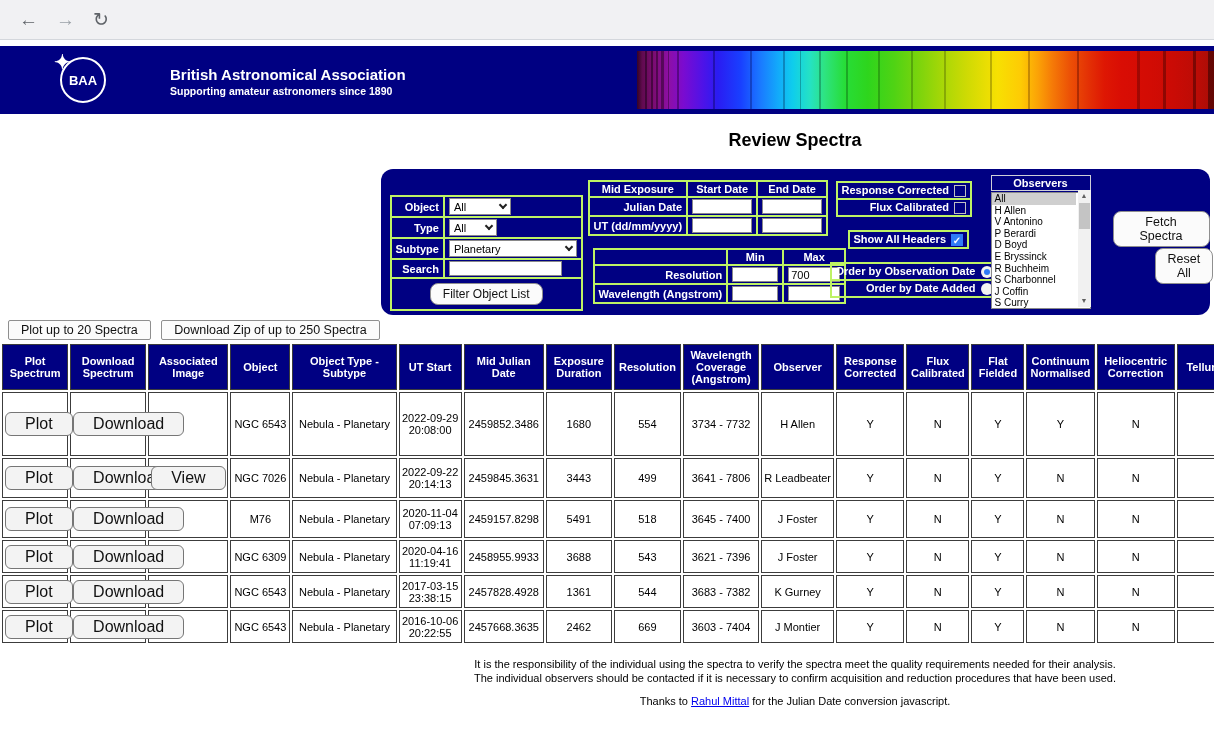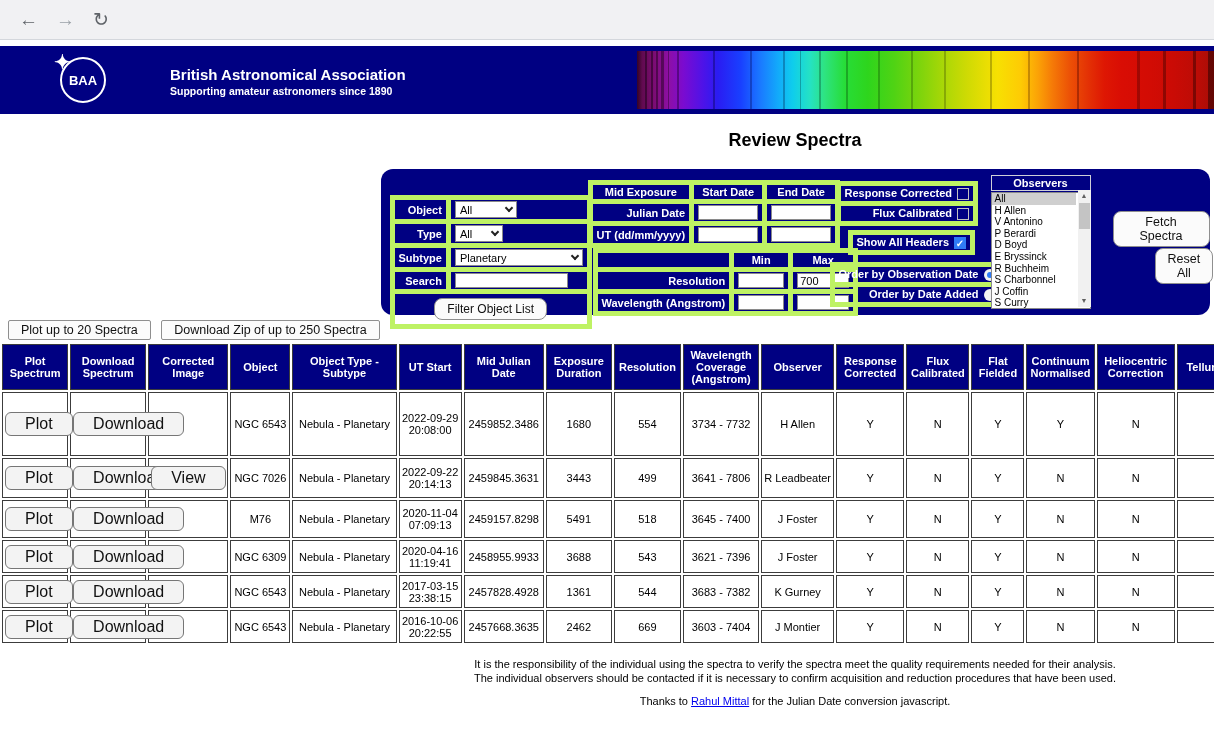"Mid Exposure" .ptable td, .ptable th { border: 5px solid #bef264 -> 2px solid #bef264 }
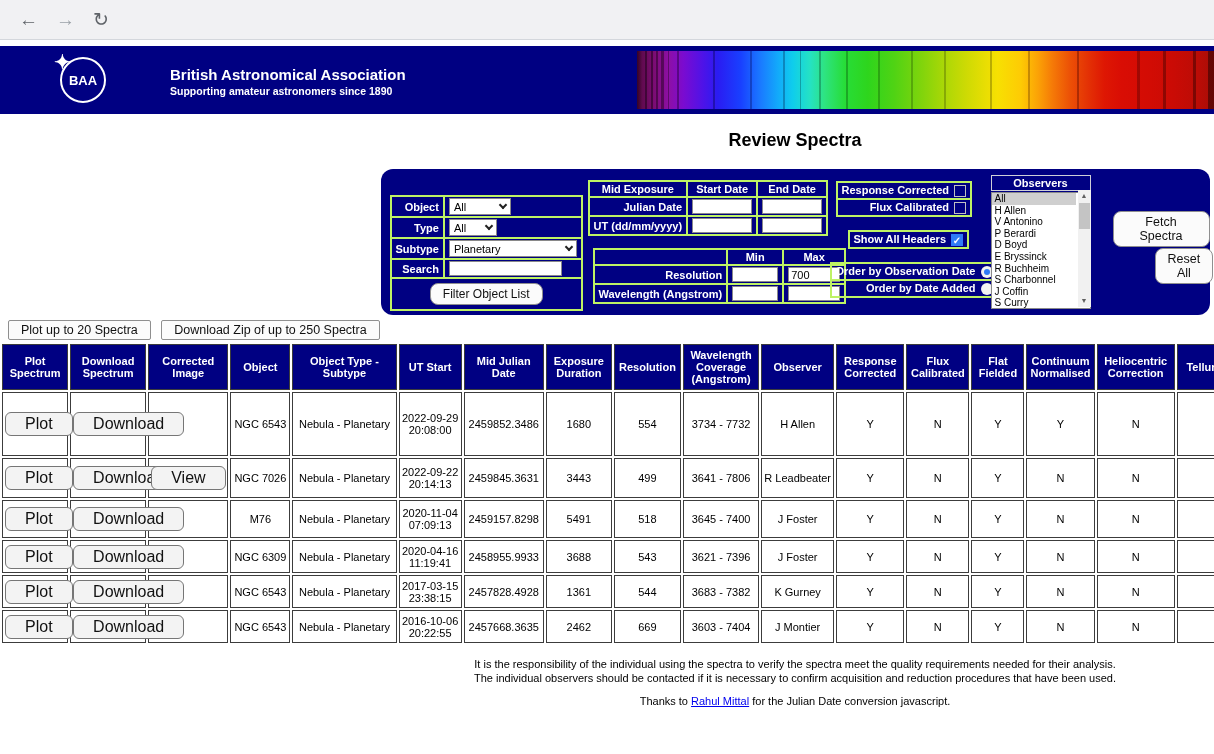"Corrected Image" th { text: Corrected -> Associated }
